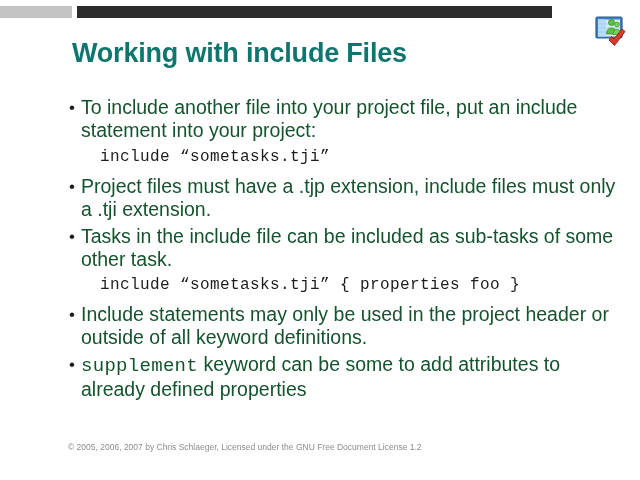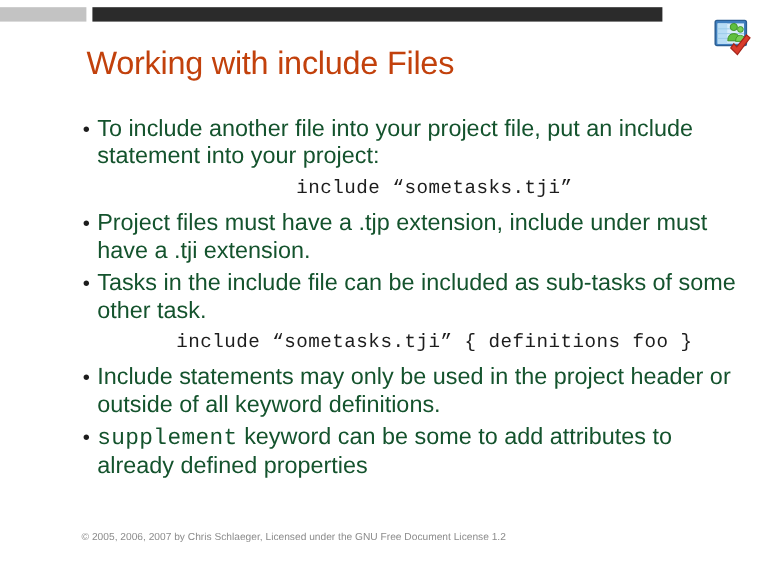"Working with include Files" #slide-title { color: #c2410c -> #0f766e; font-weight: normal -> bold }
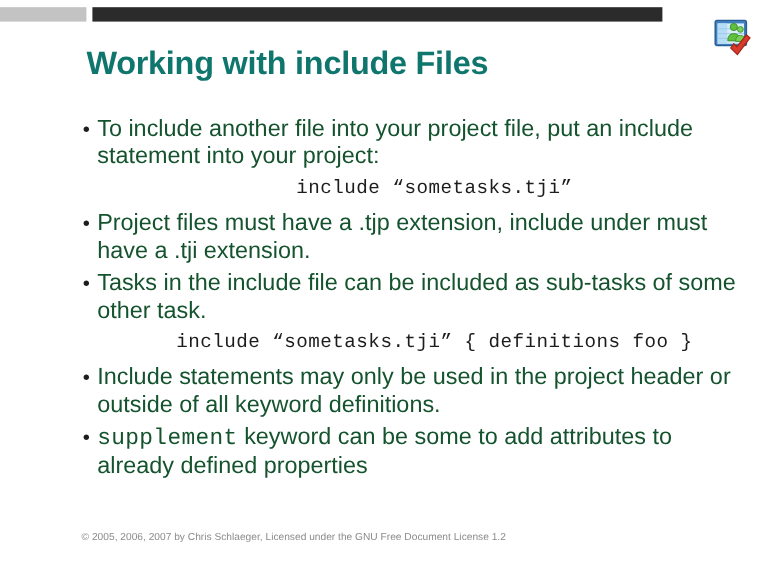"include “sometasks.tji”" .code-line { text-align: center -> none }
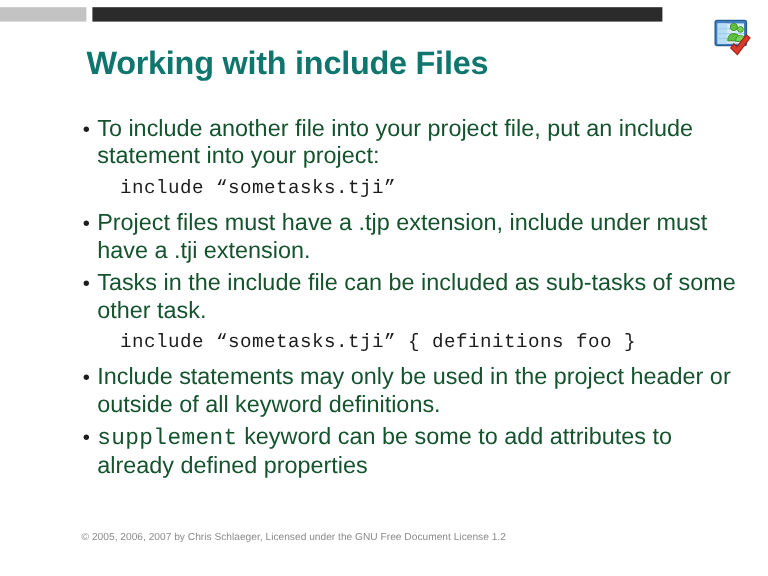"Project files must have a" span.bullet-text { text: under must have -> files must only }
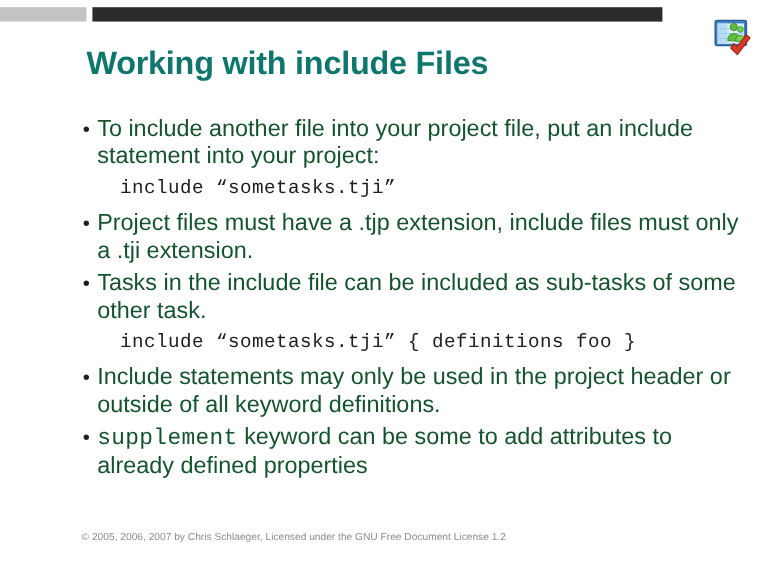"include “sometasks.tji” { definitions" div.code-line { text: definitions -> properties }
